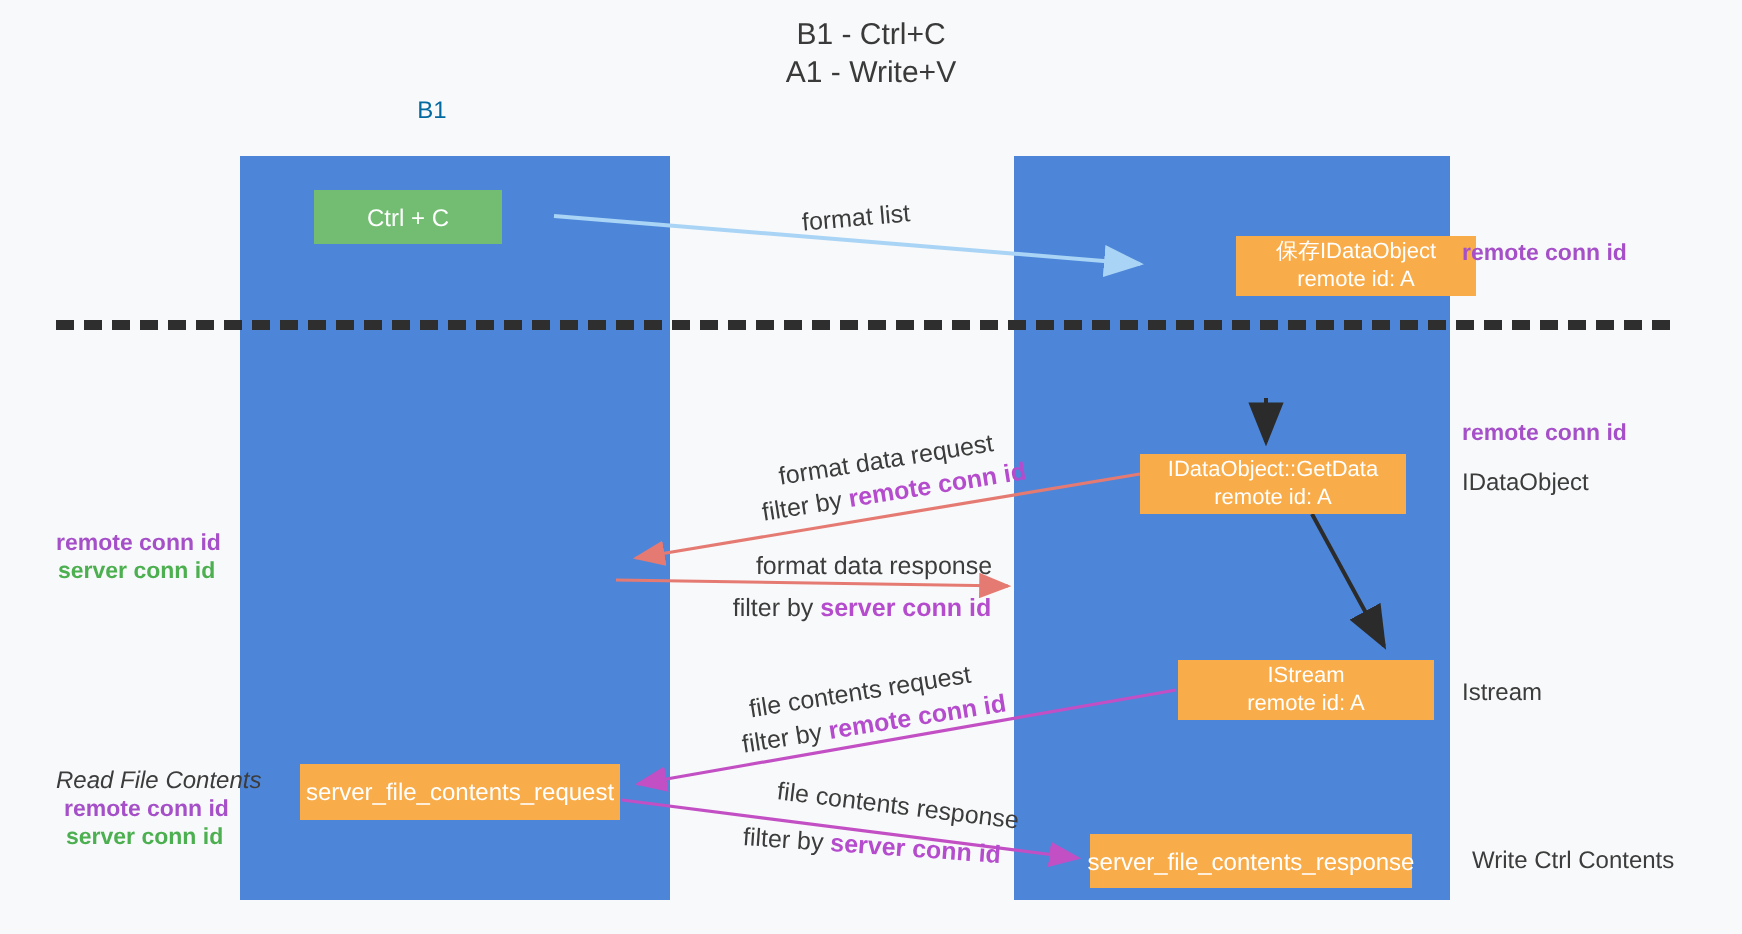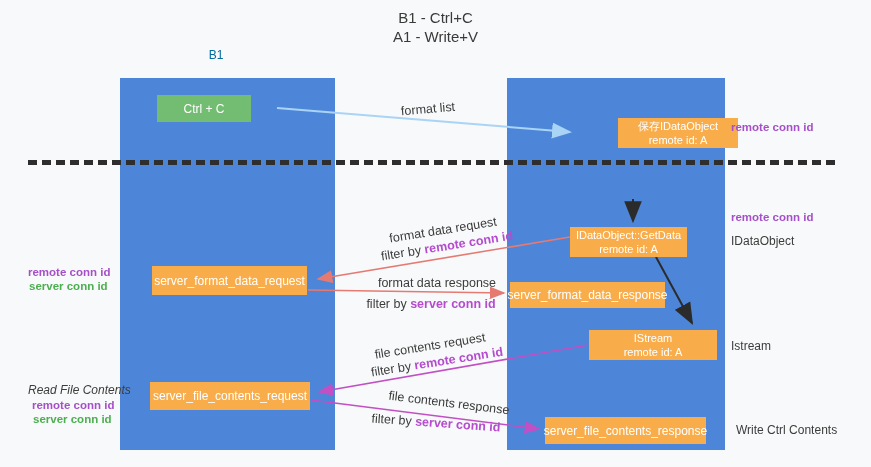"IDataObject::GetData" div.node { width: 117px -> 133px }
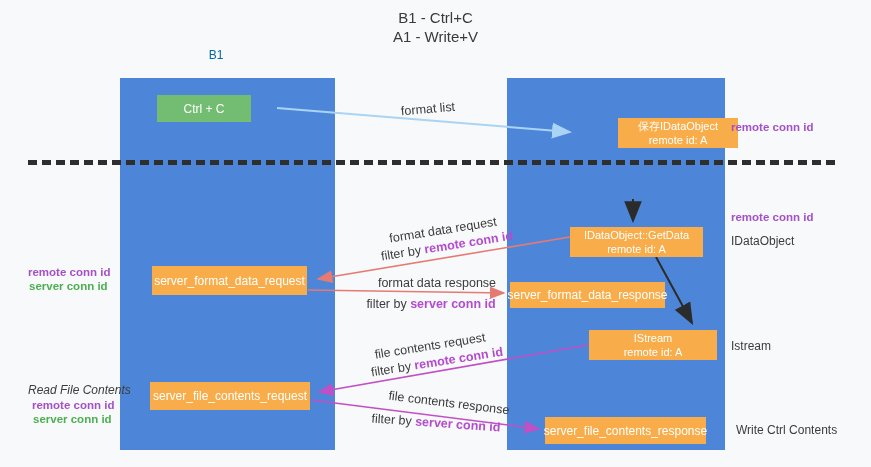"server_format_data_request" div.node { html: <div> <div>server_format_data_request</div> </div> -> none }
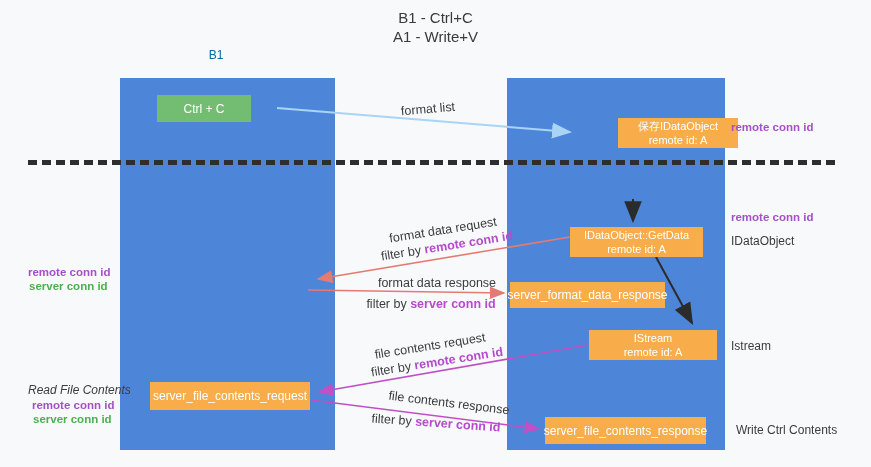"server_format_data_response" div.node { html: <div> <div>server_format_data_response</div> </div> -> none }
